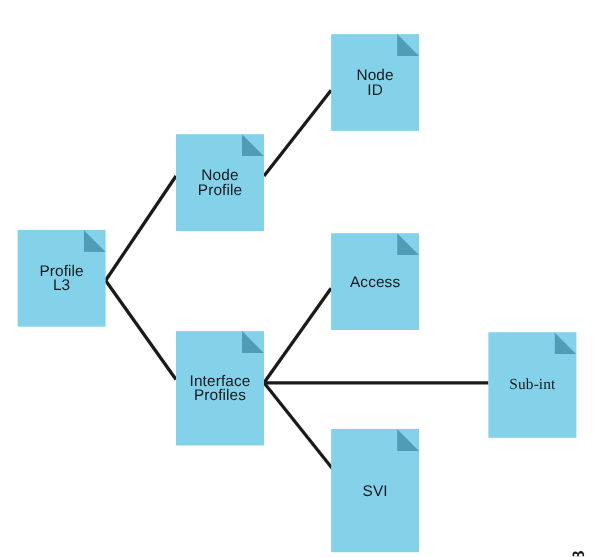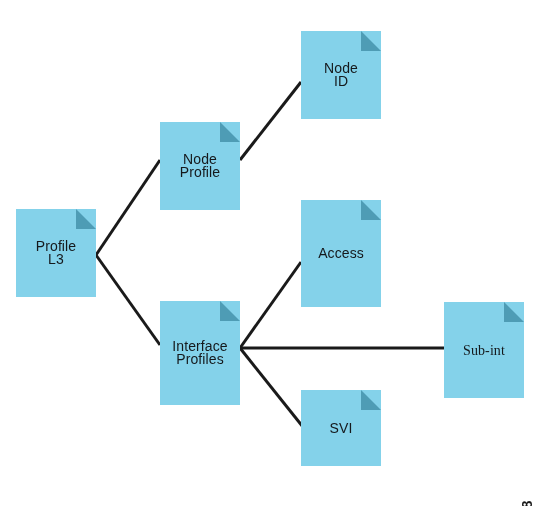"Access" div.doc-node { height: 107px -> 88px; top: 200px -> 212px }
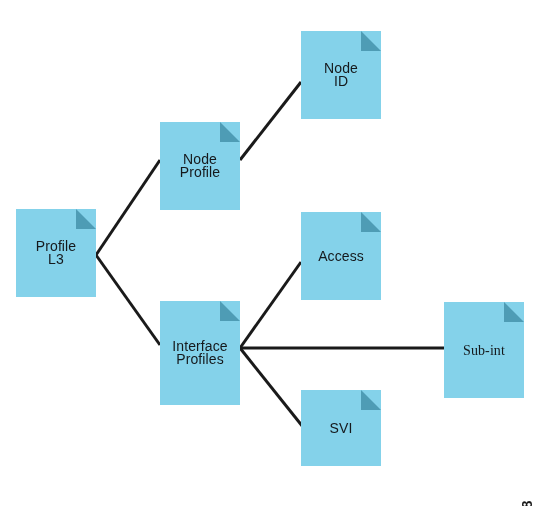"SVI" div.doc-node { height: 76px -> 112px }
